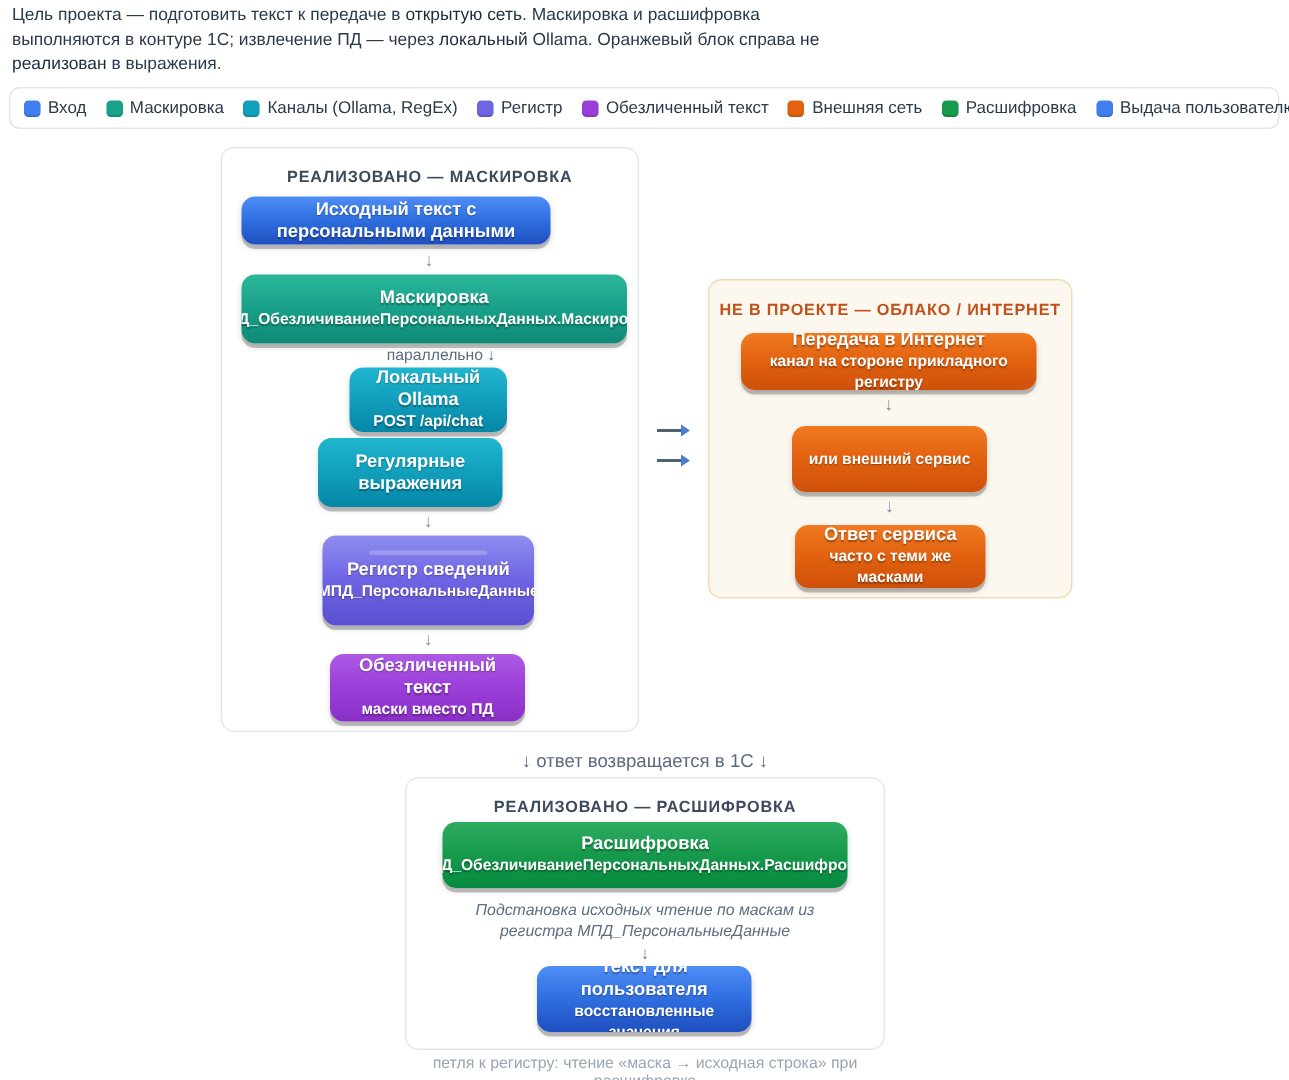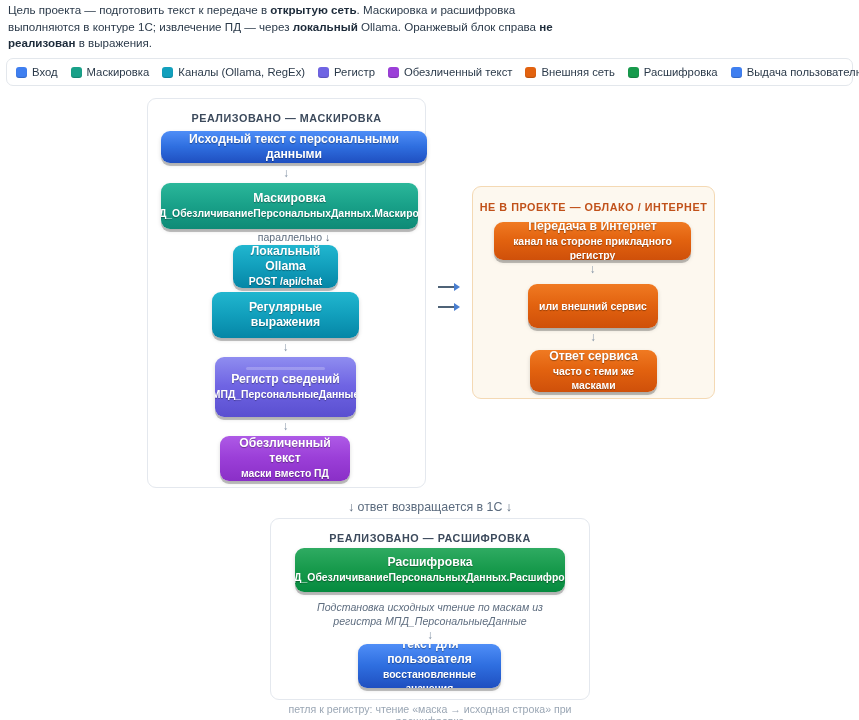"открытую сеть" .intro b { font-weight: bold -> normal }
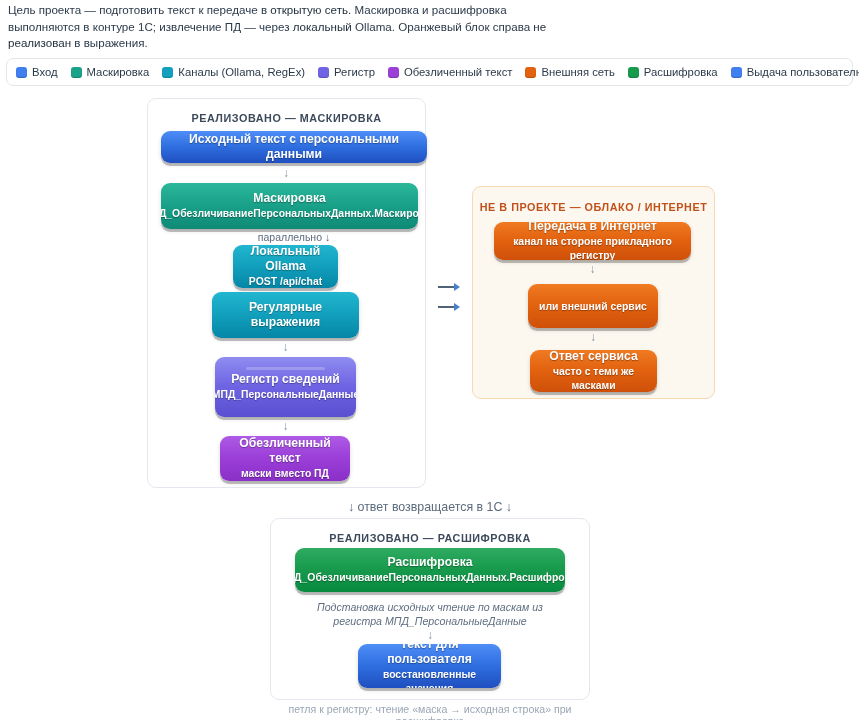"Исходный текст с персональными данными" div.node { width: 266px -> 206px }
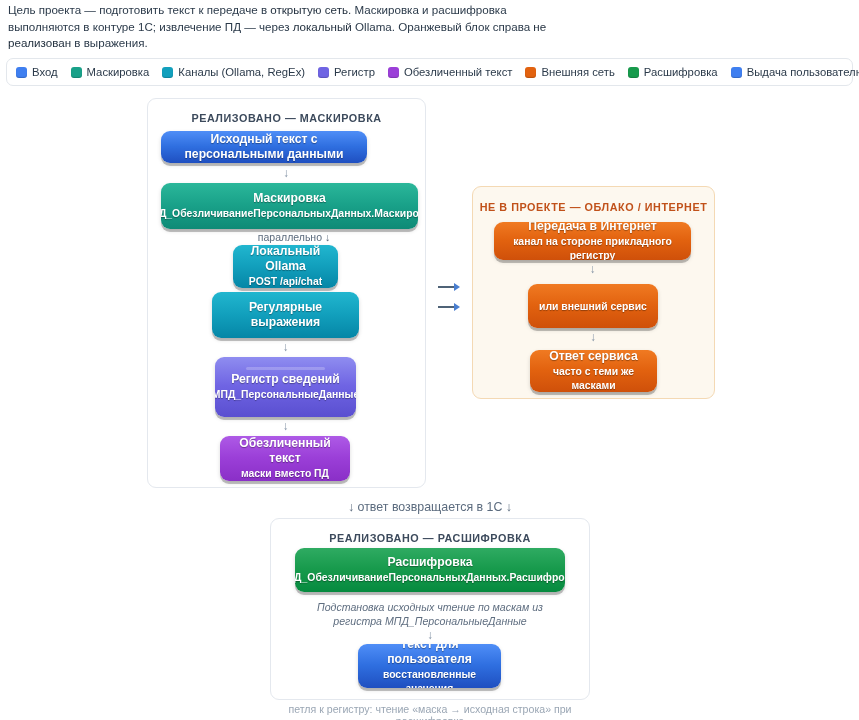"Регулярные выражения" div.node { width: 147px -> 123px }
